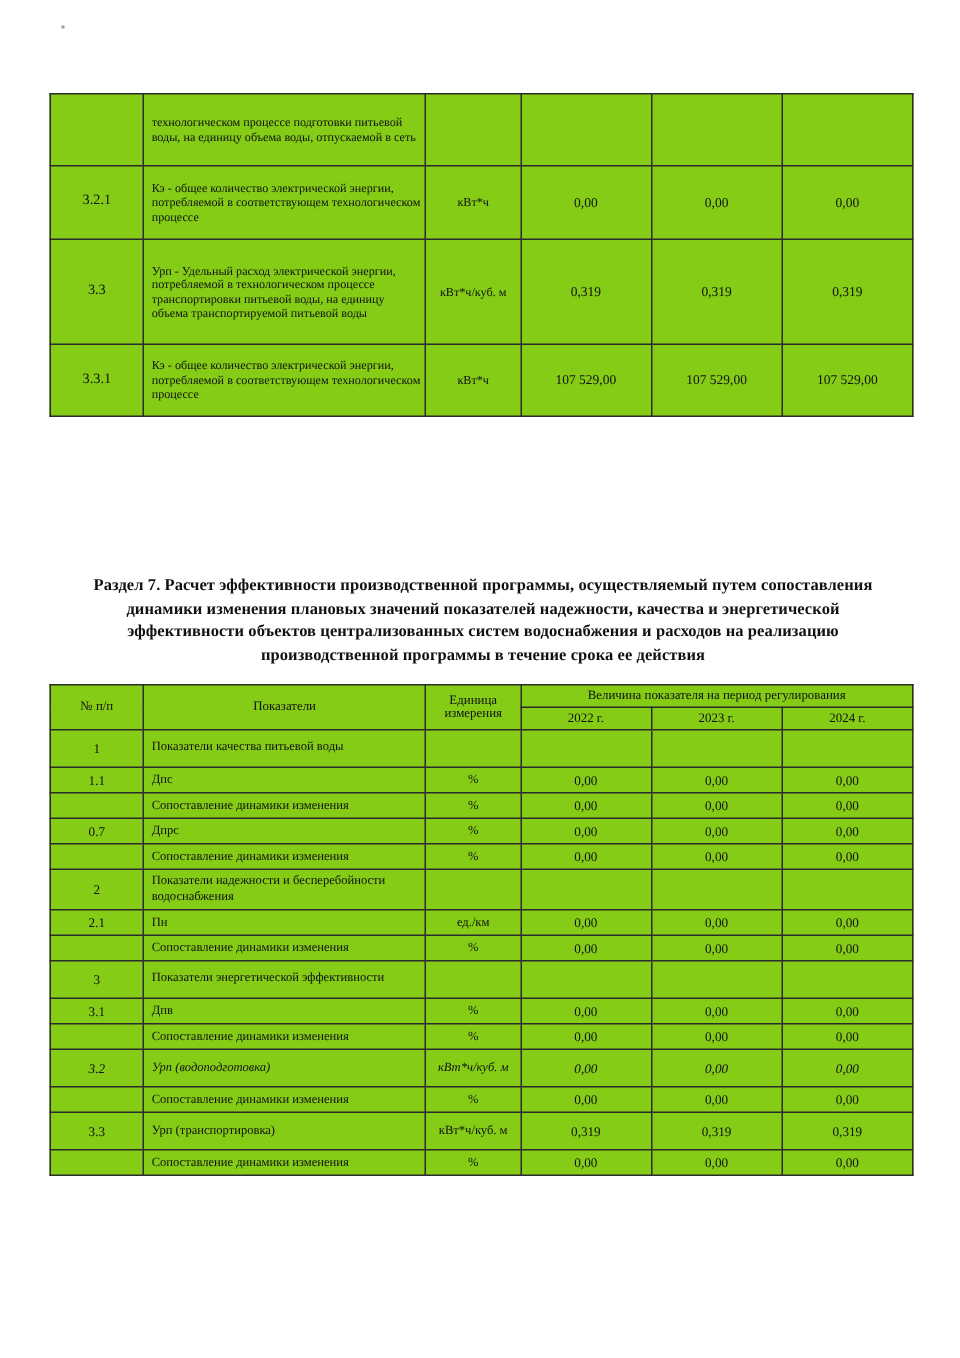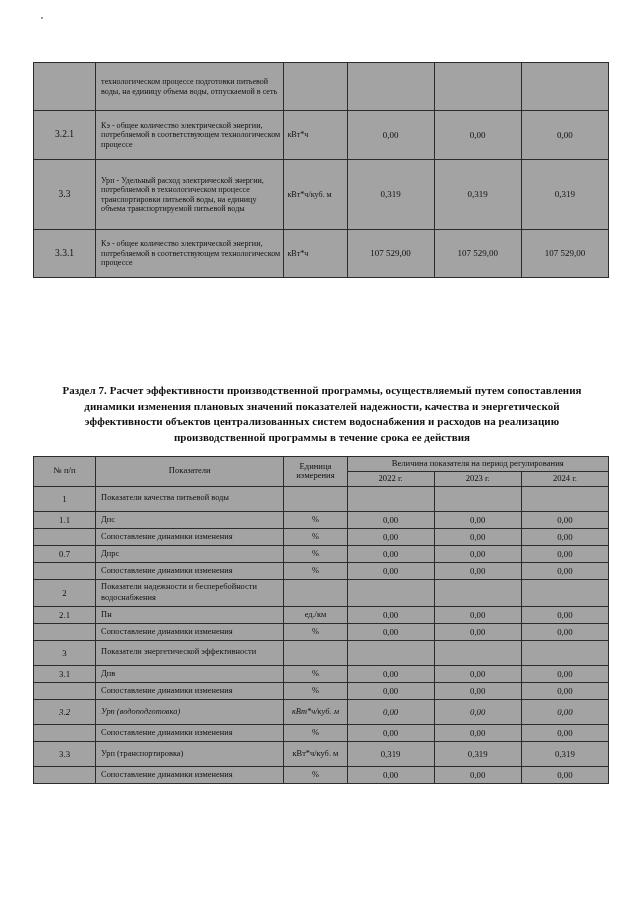"технологическом процессе подготовки" table.doc-table { background: #a3a3a3 -> #84cc16 }
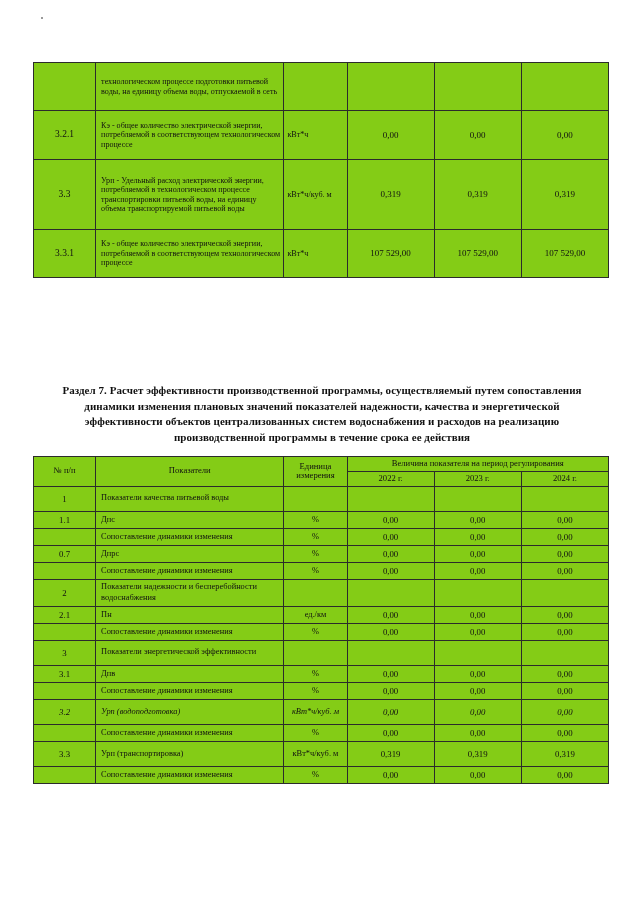"кВт*ч" .col-unit { text-align: none -> center }
